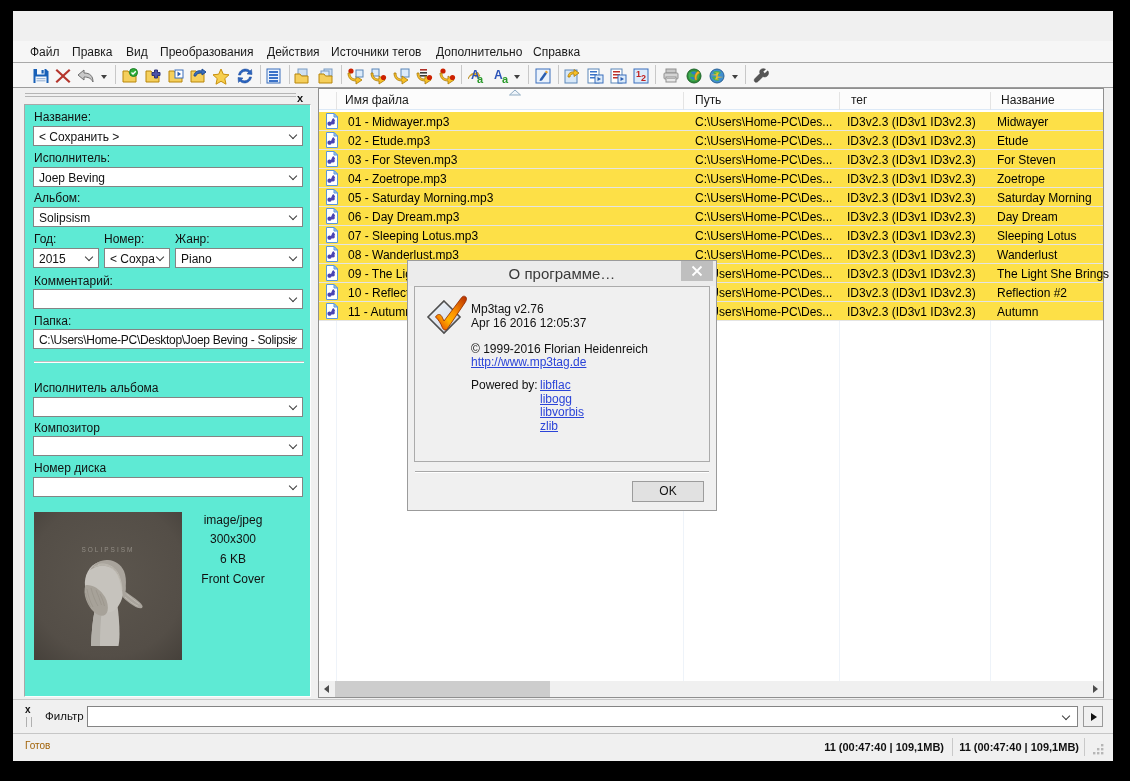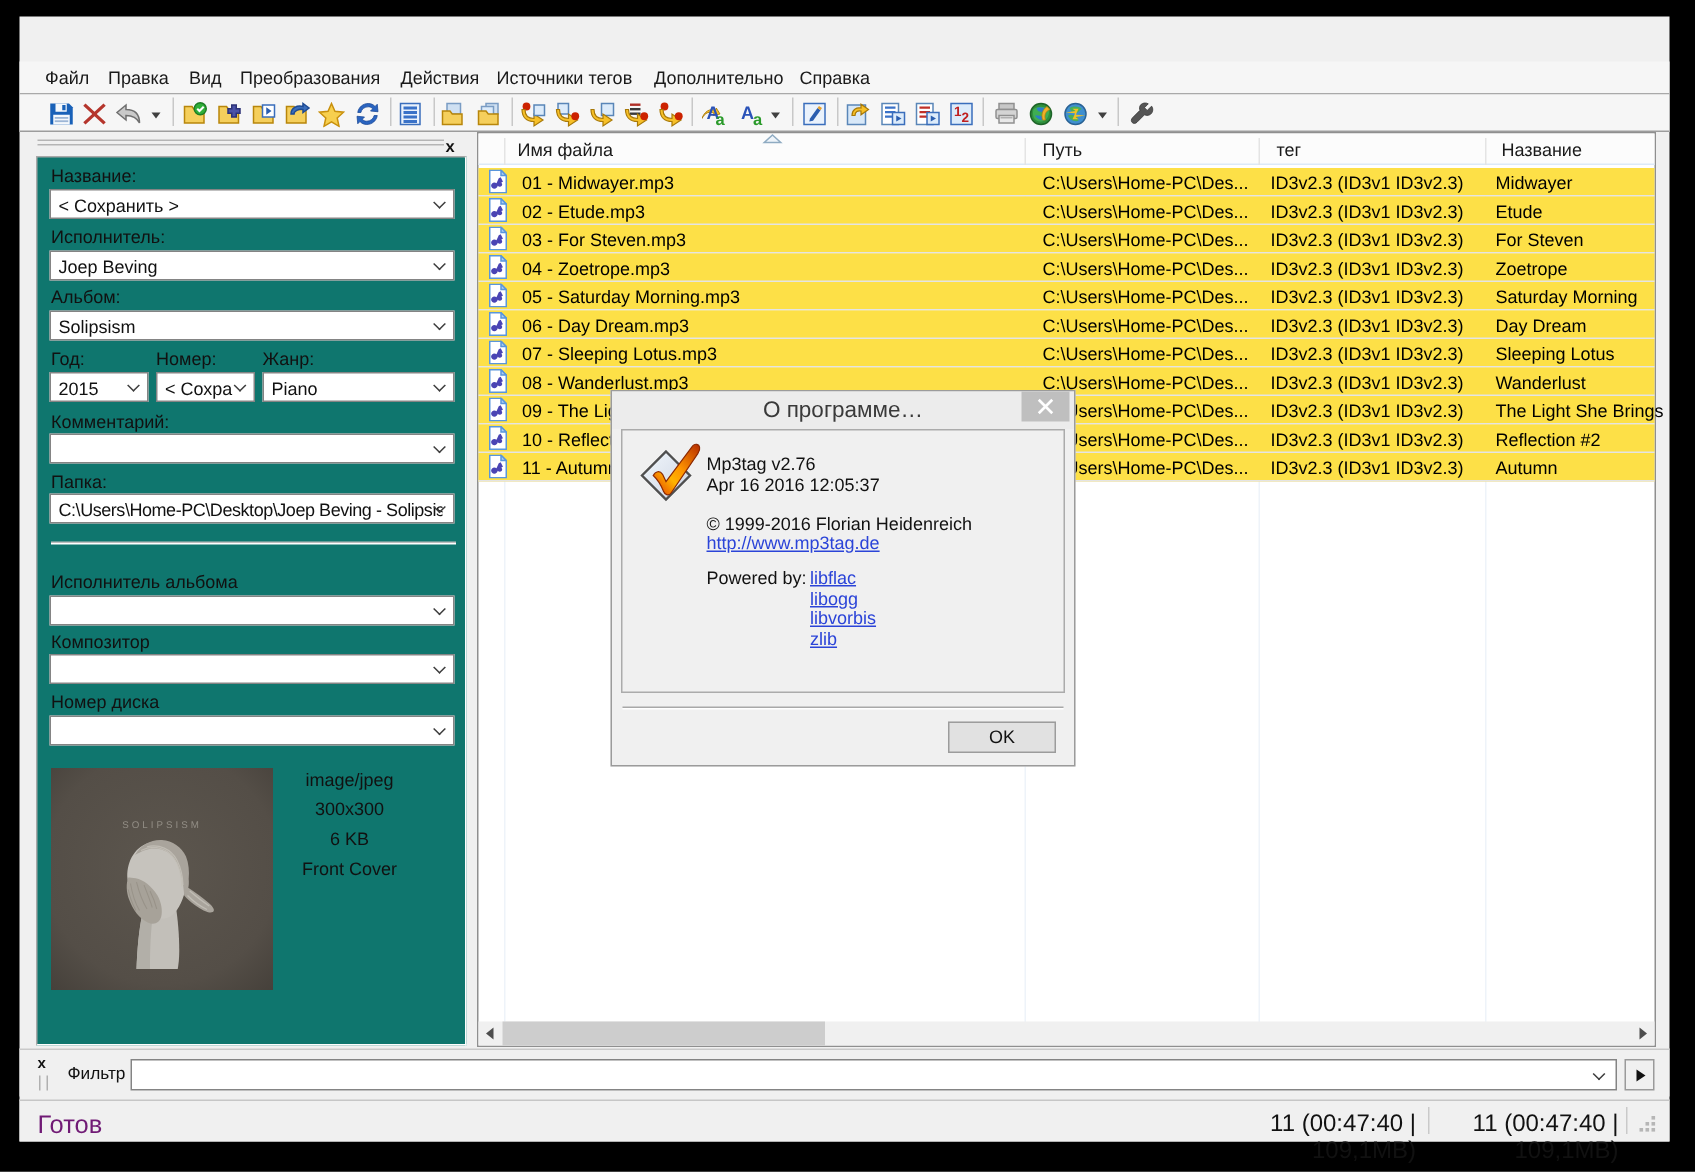"Название:" #panel { background: #0f766e -> #5eead4 }
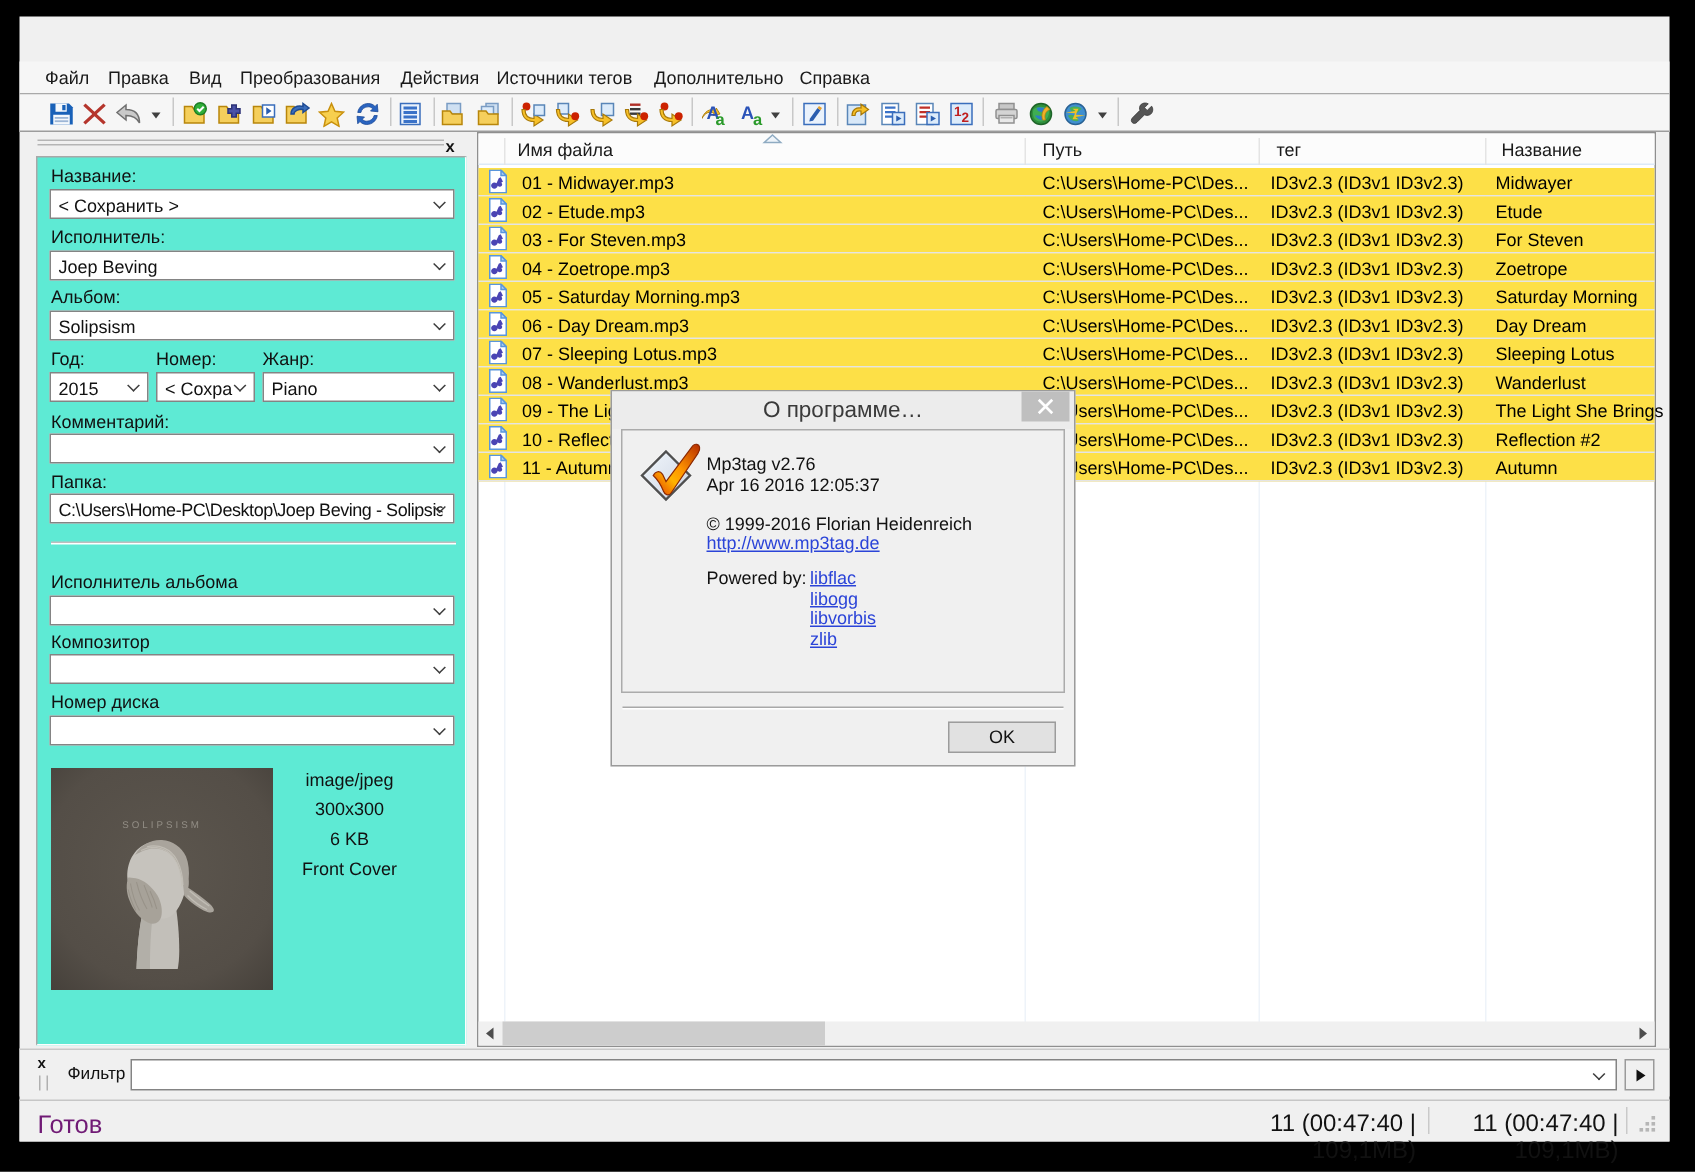"Готов" #statusbar .s { color: #701a75 -> #a16207; font-size: 17px -> 10px }
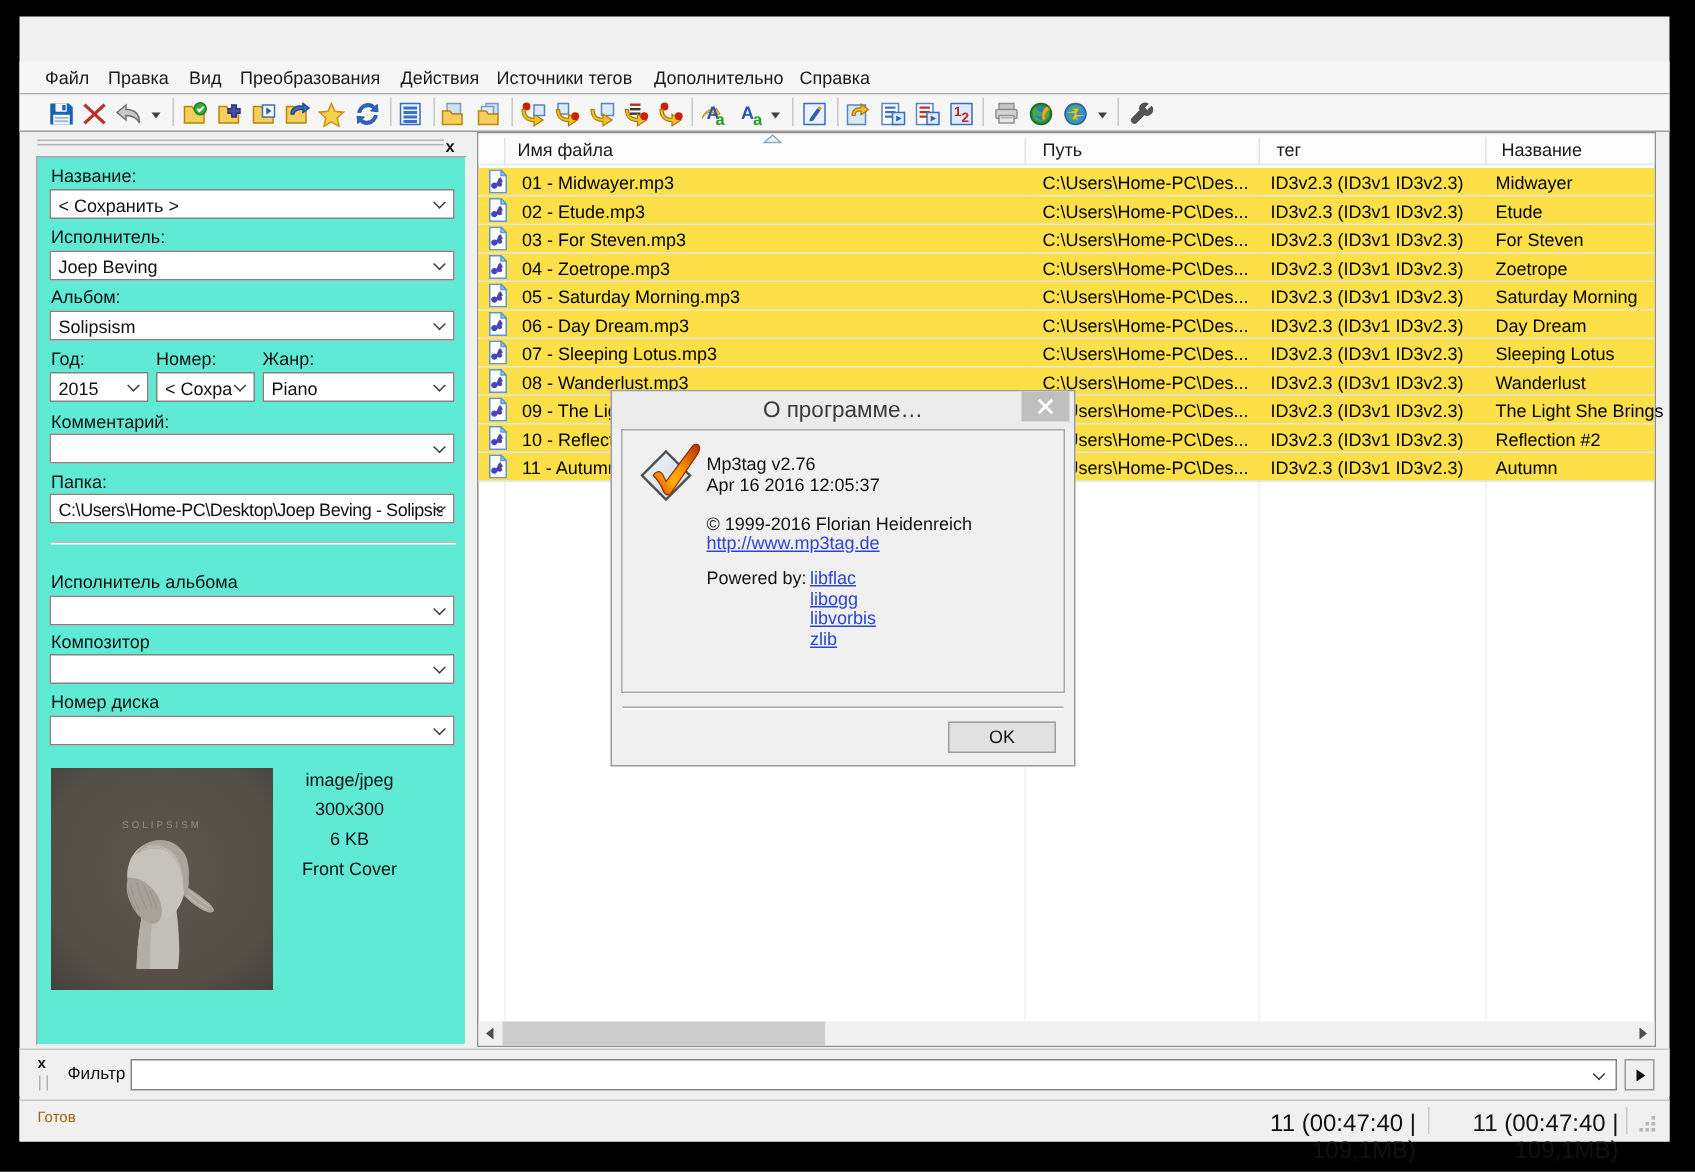"11 (00:47:40 | 109,1MB)" #statusbar .sr { font-size: 16px -> 11px; font-weight: none -> bold }
